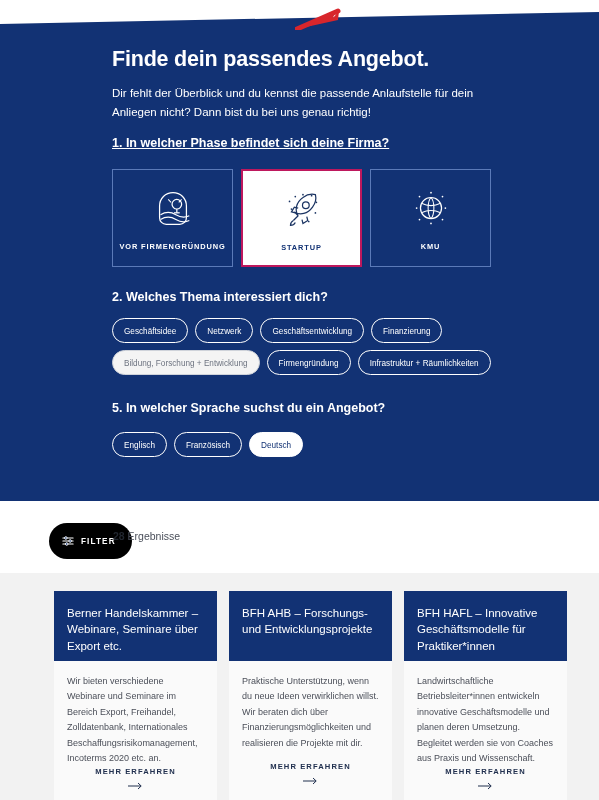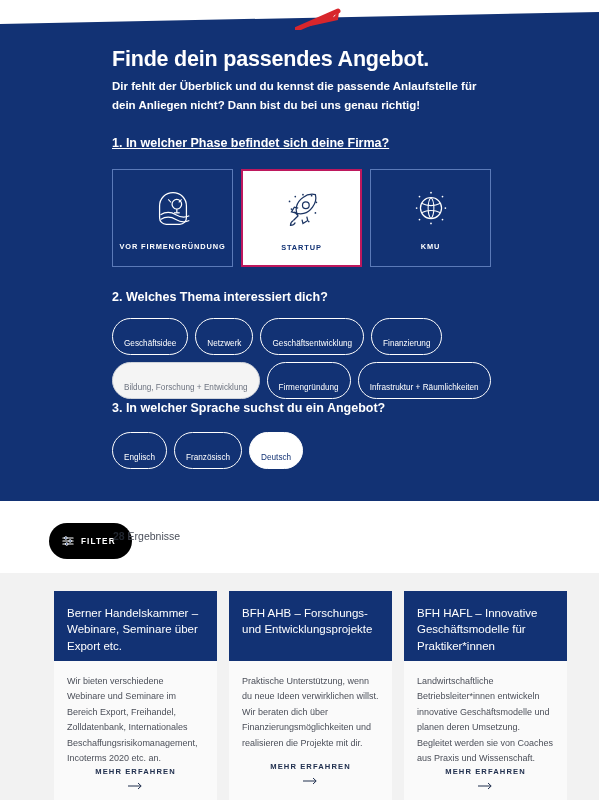"Dir fehlt der Überblick und" .hero-sub { font-weight: bold -> normal; top: 77px -> 84px }
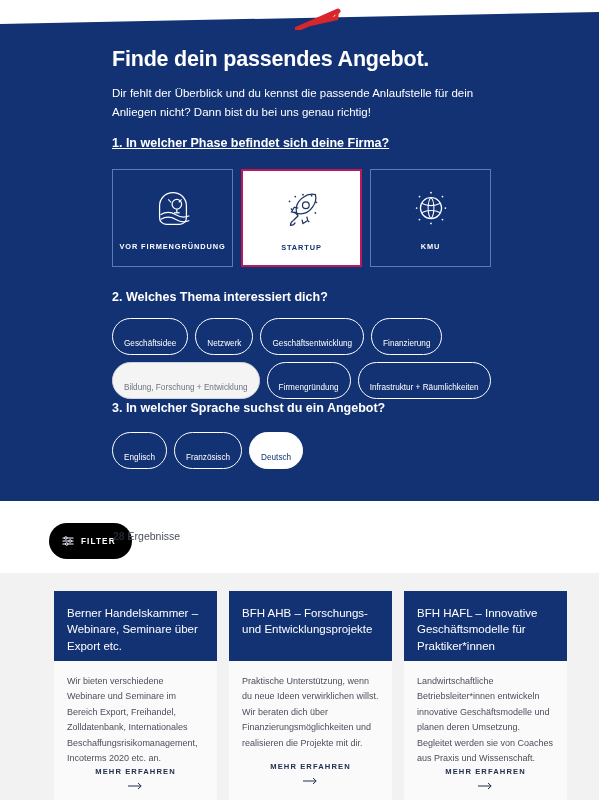"Geschäftsidee" .chip { padding: 20px 11px 5px -> 8px 11px 5px }
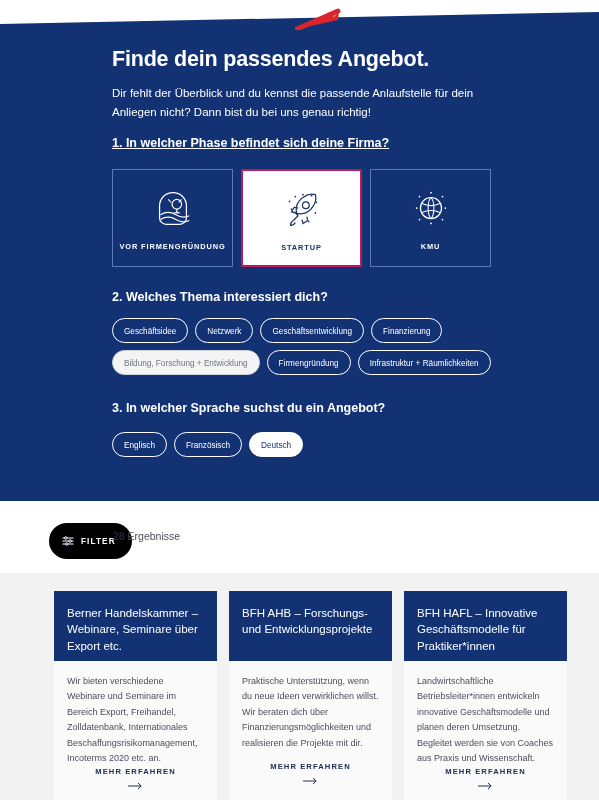"3. In welcher Sprache suchst" div.q-label { text: 3 -> 5 }
